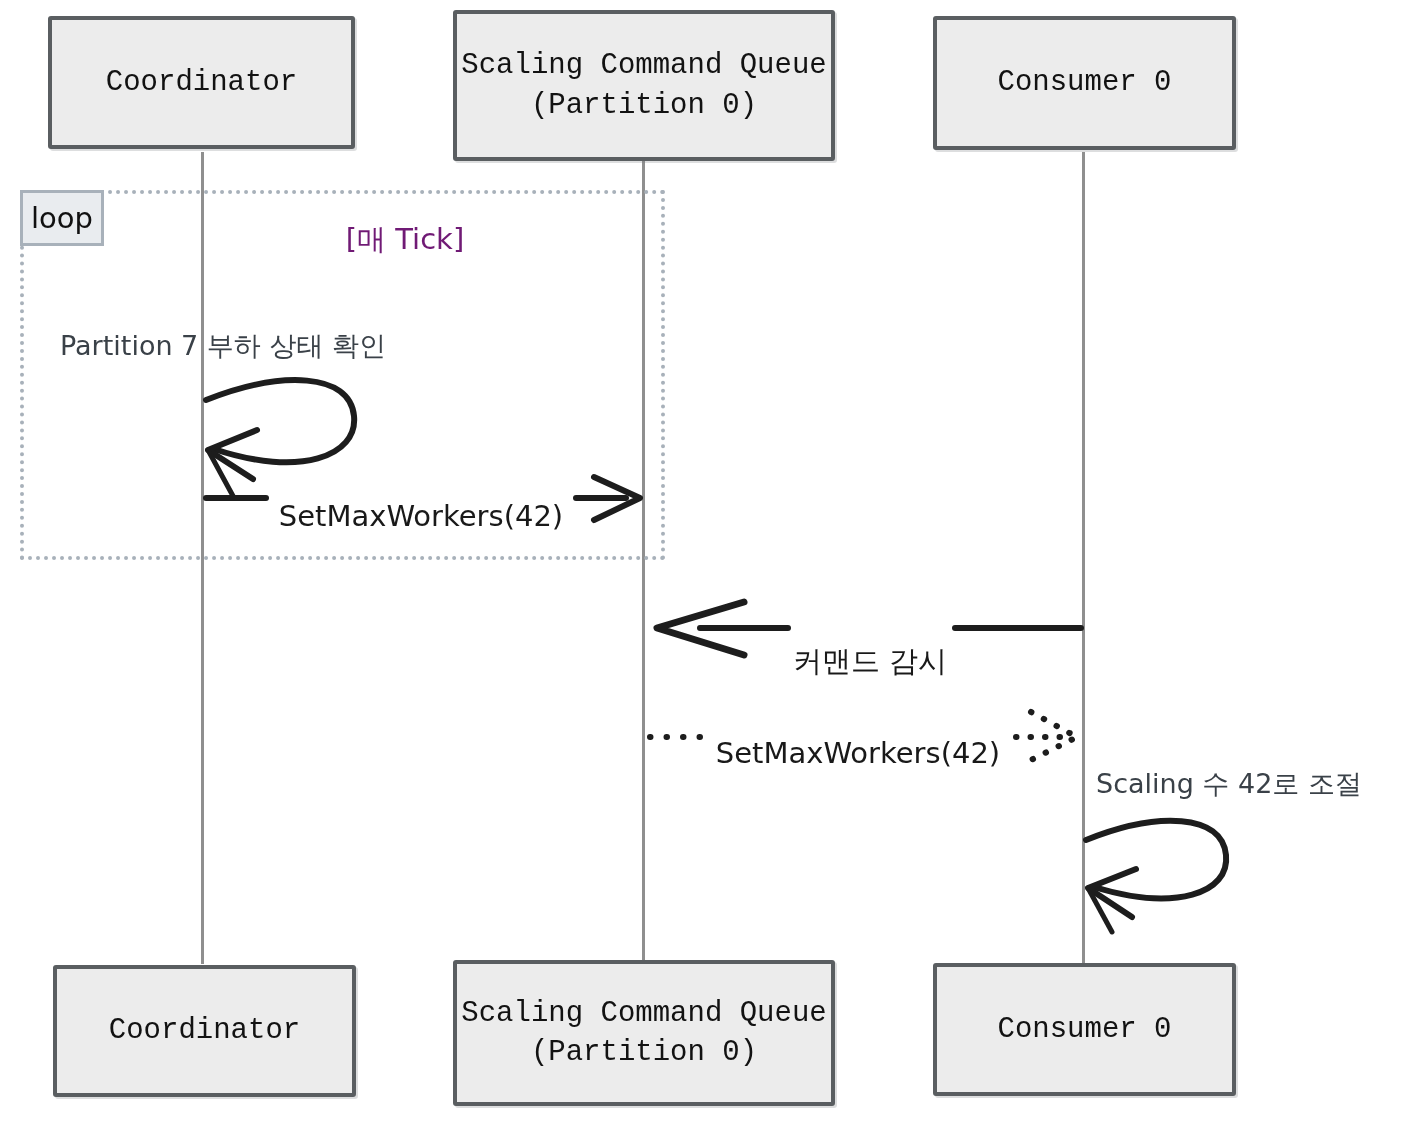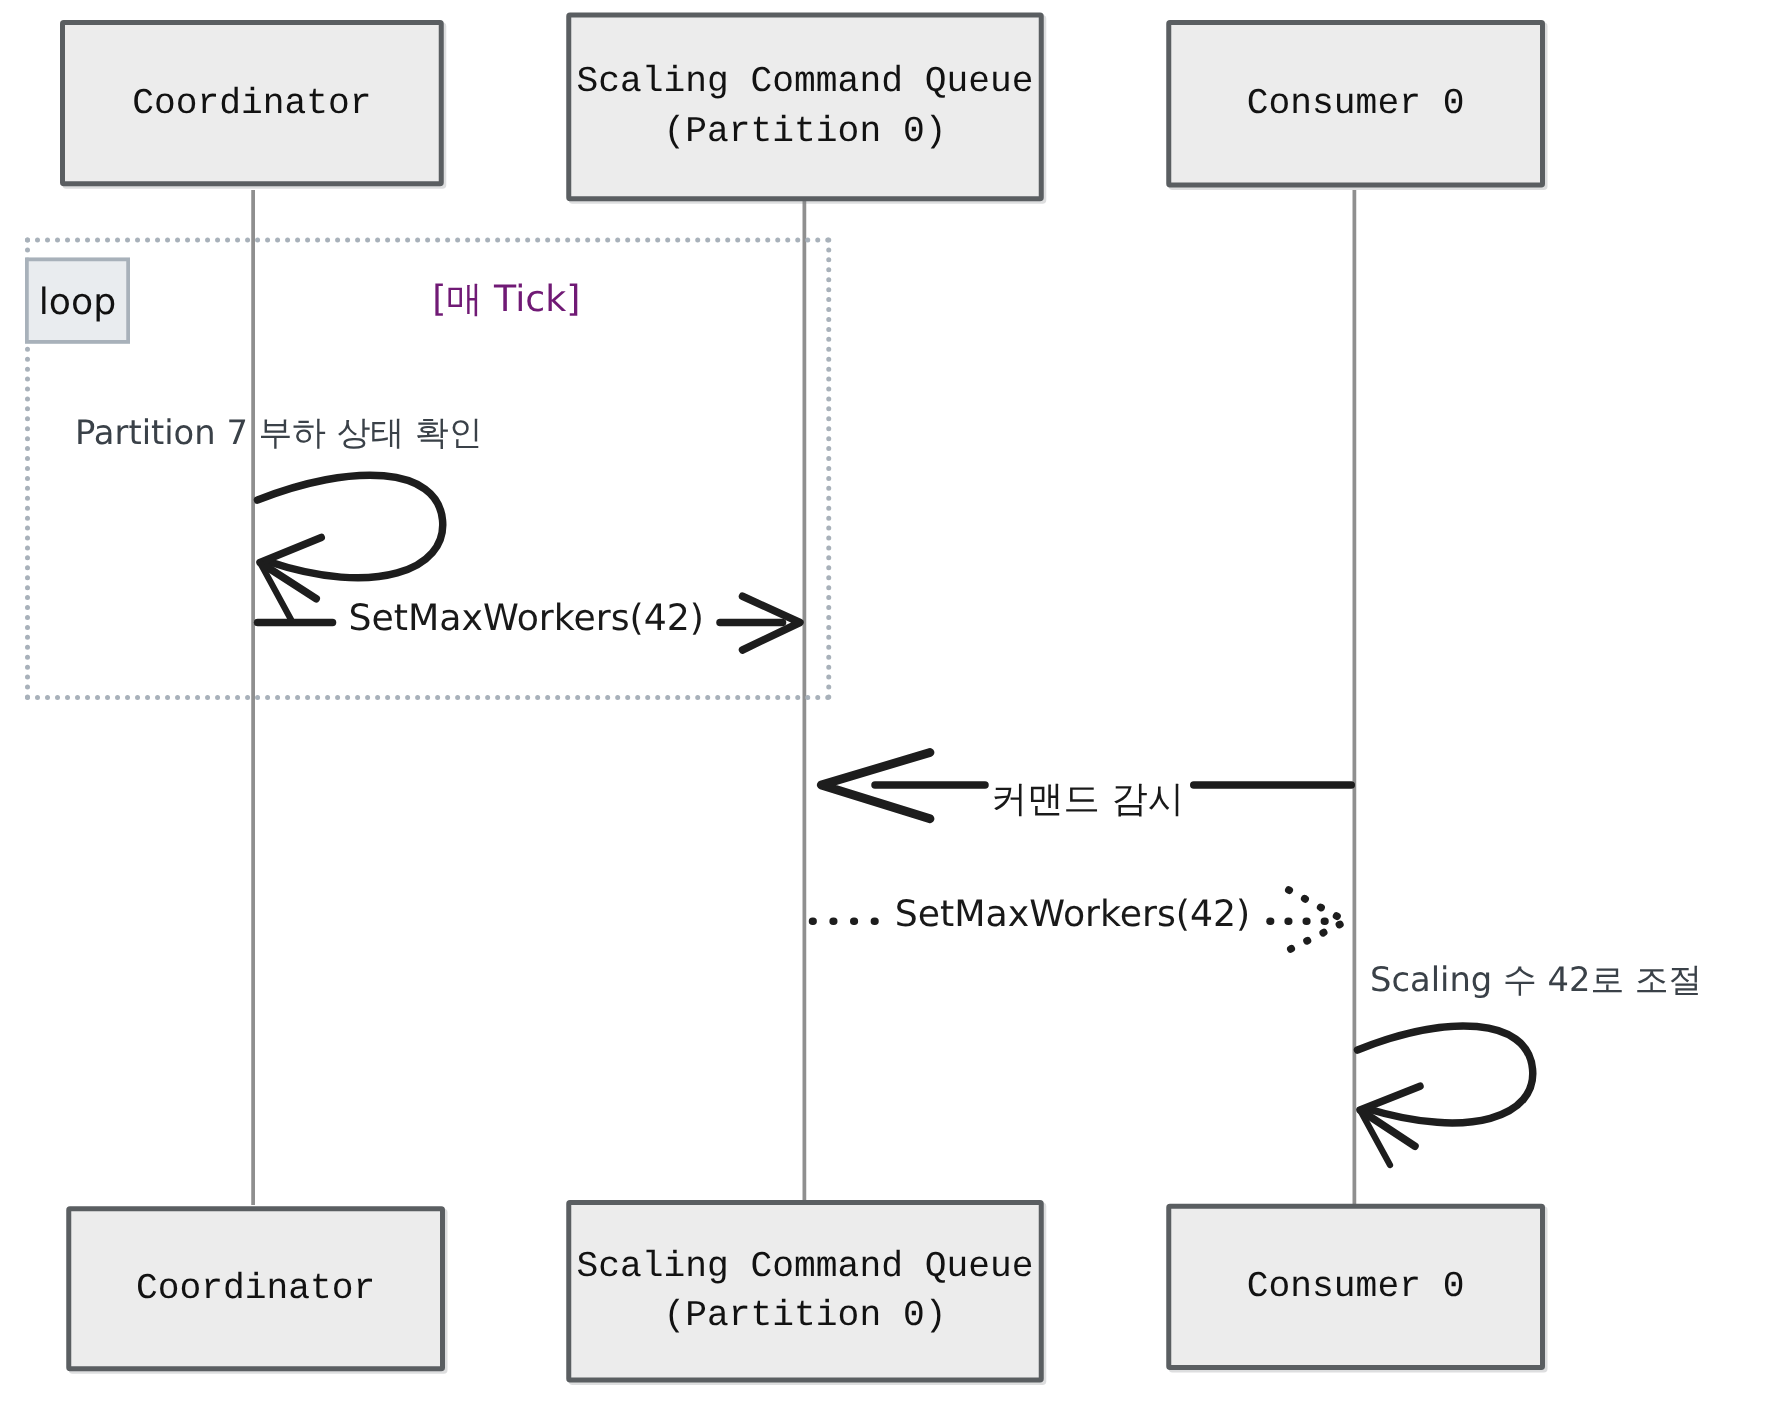"loop" .loop-label { height: 69px -> 56px; top: 206px -> 190px }
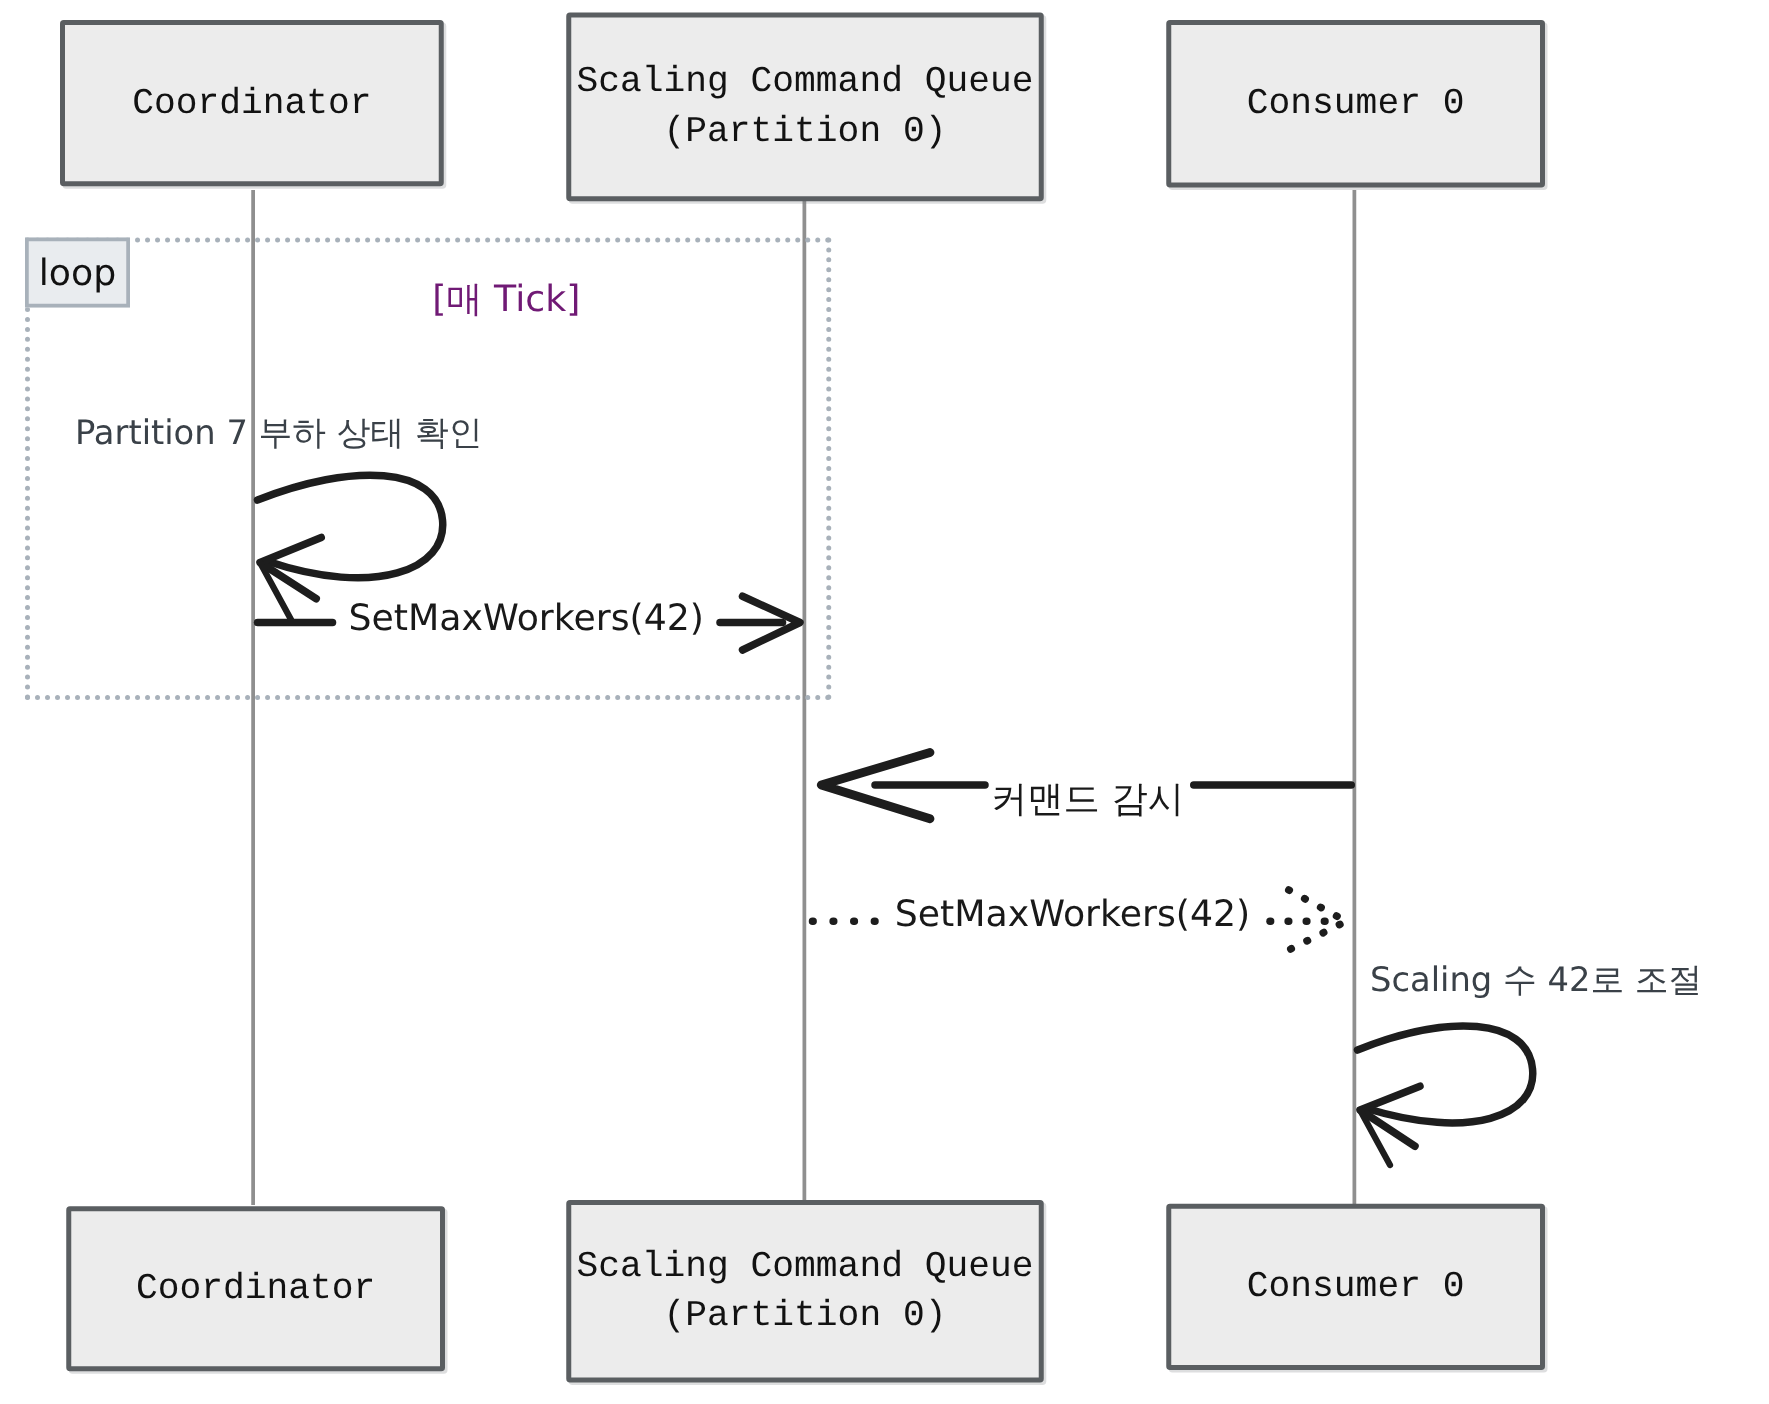"SetMaxWorkers(42)" .msg-label.centered { margin-top: none -> 22px }
